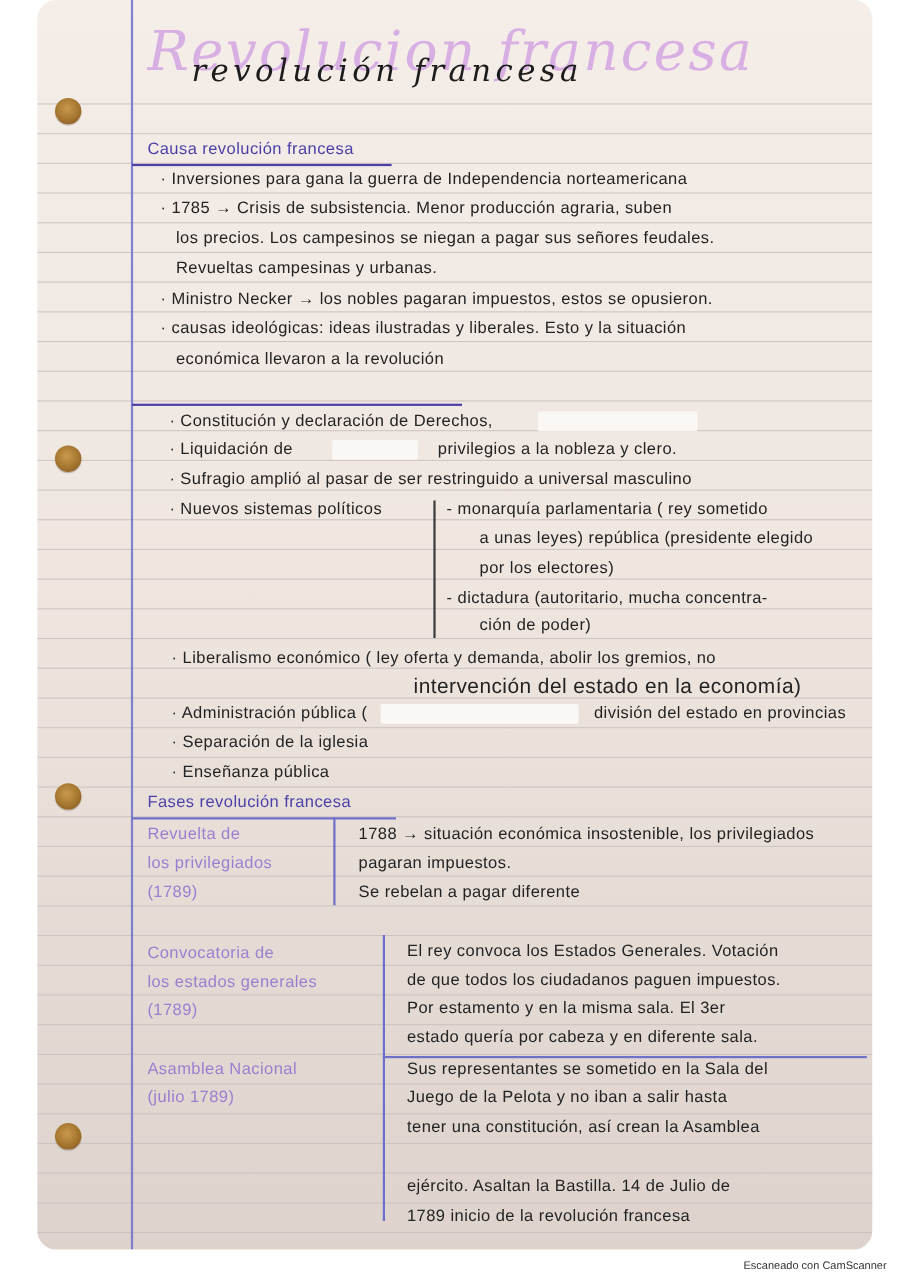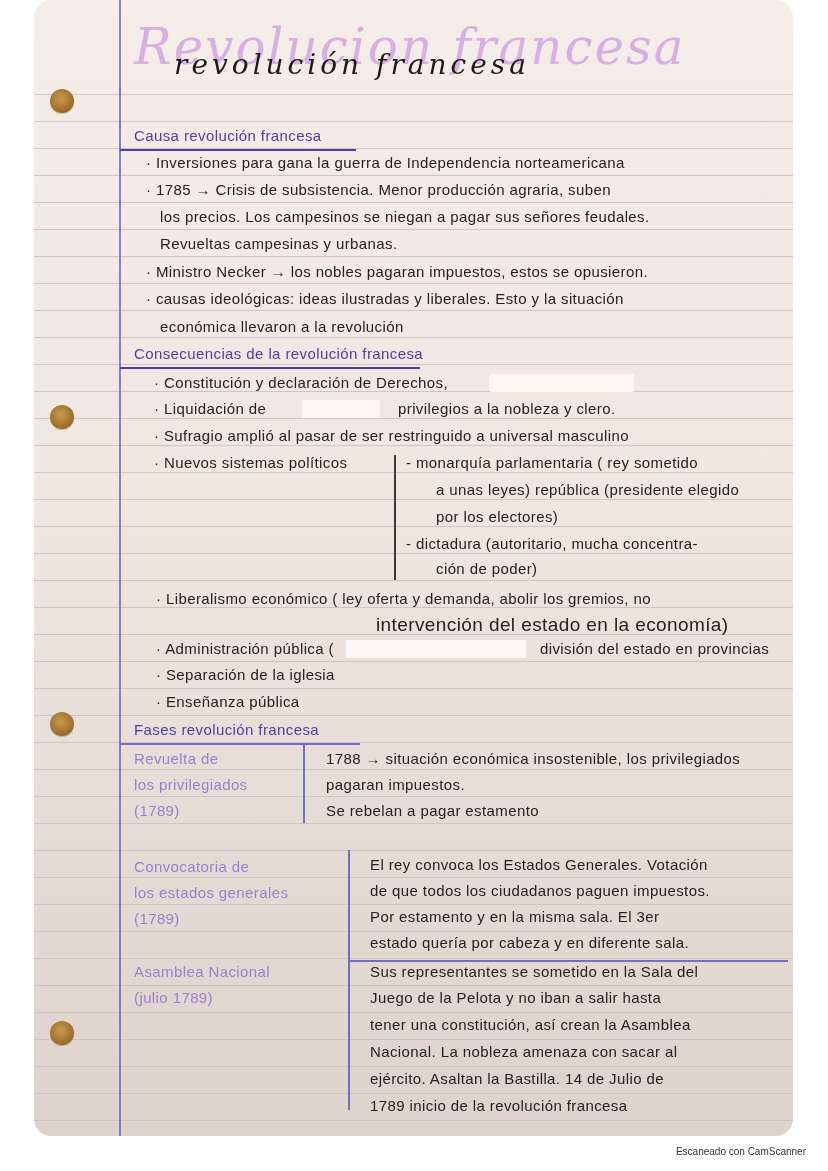"Consecuencias de la revolución francesa" div.txt { html: <div>Consecuencias de la revolución francesa</div> -> none }
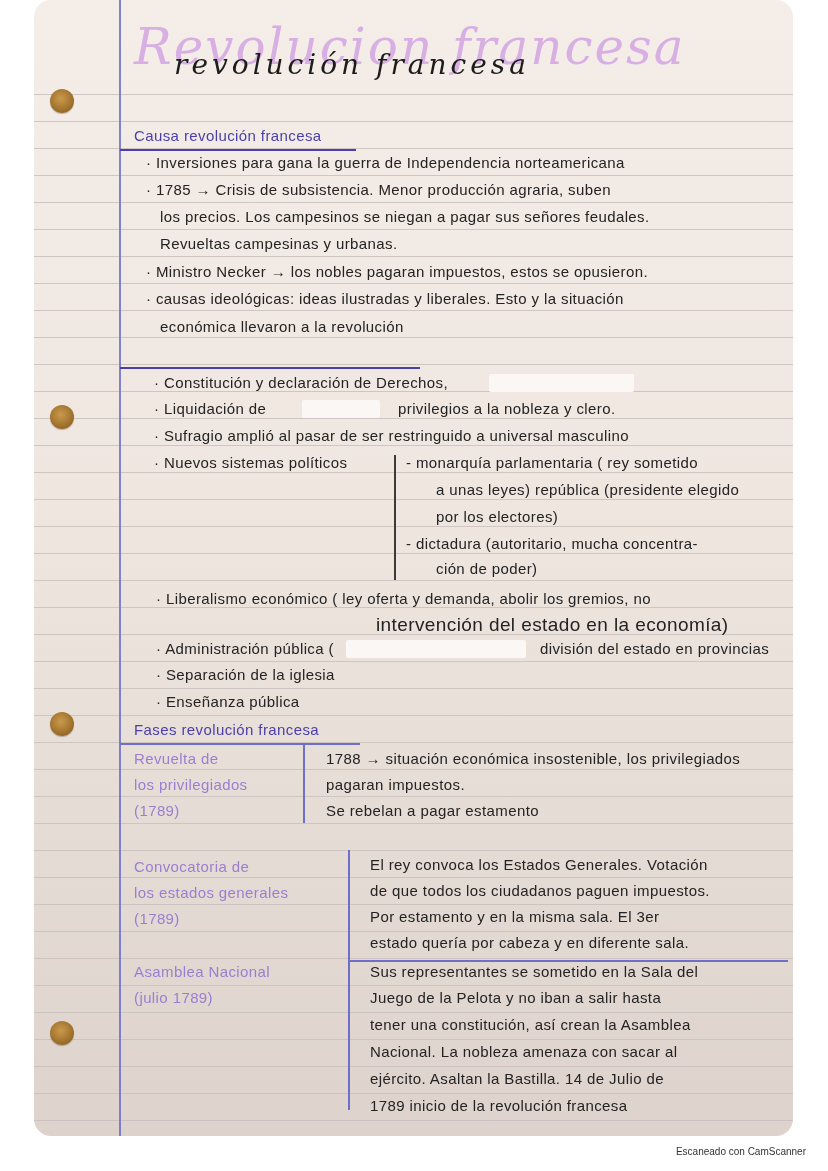"Se rebelan a pagar estamento" div.txt { text: estamento -> diferente }
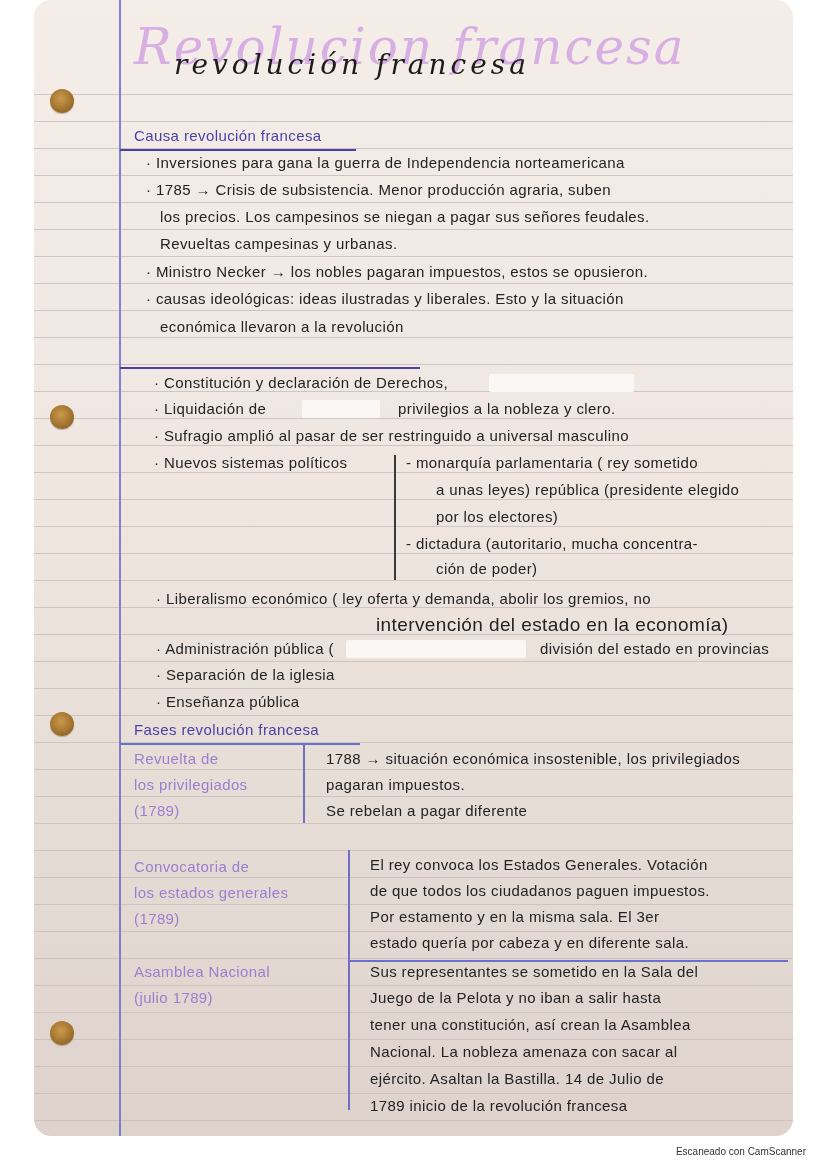"Nacional. La nobleza amenaza con" div.txt { html: <div>Nacional. La nobleza amenaza con sacar al</div> -> none }
